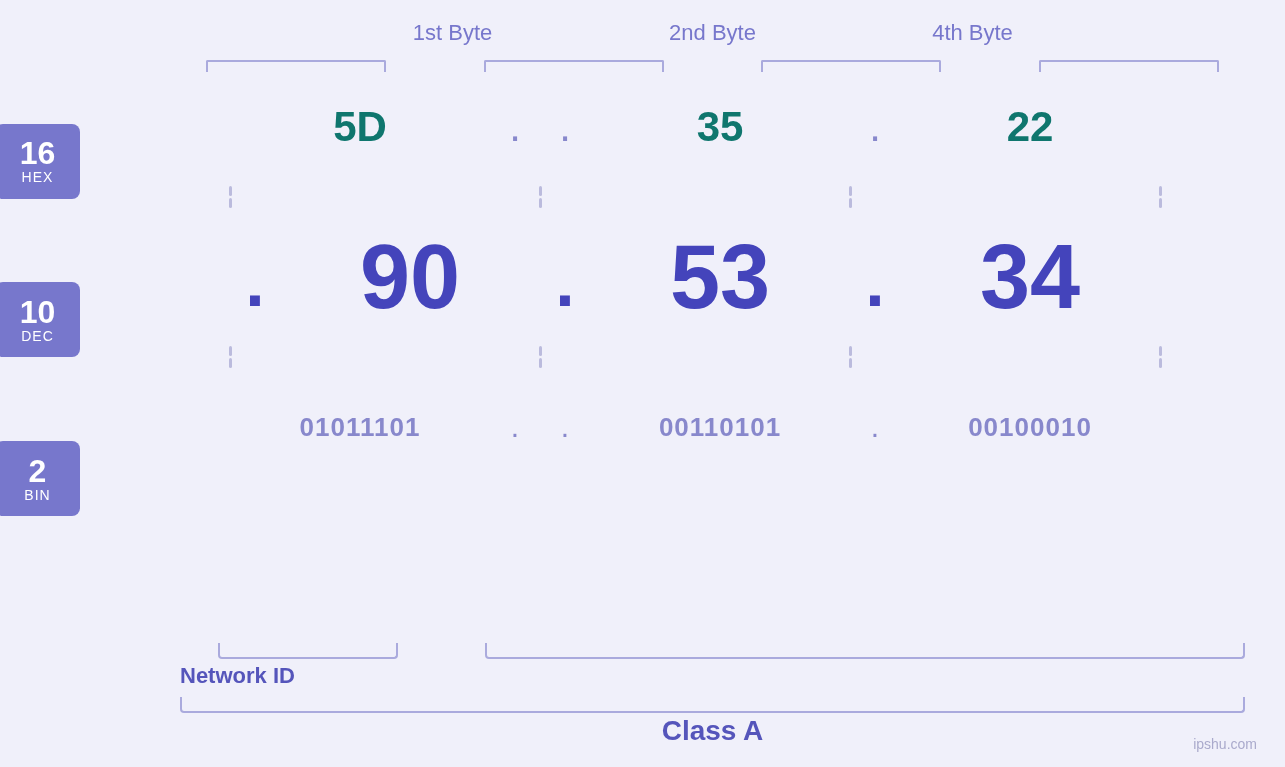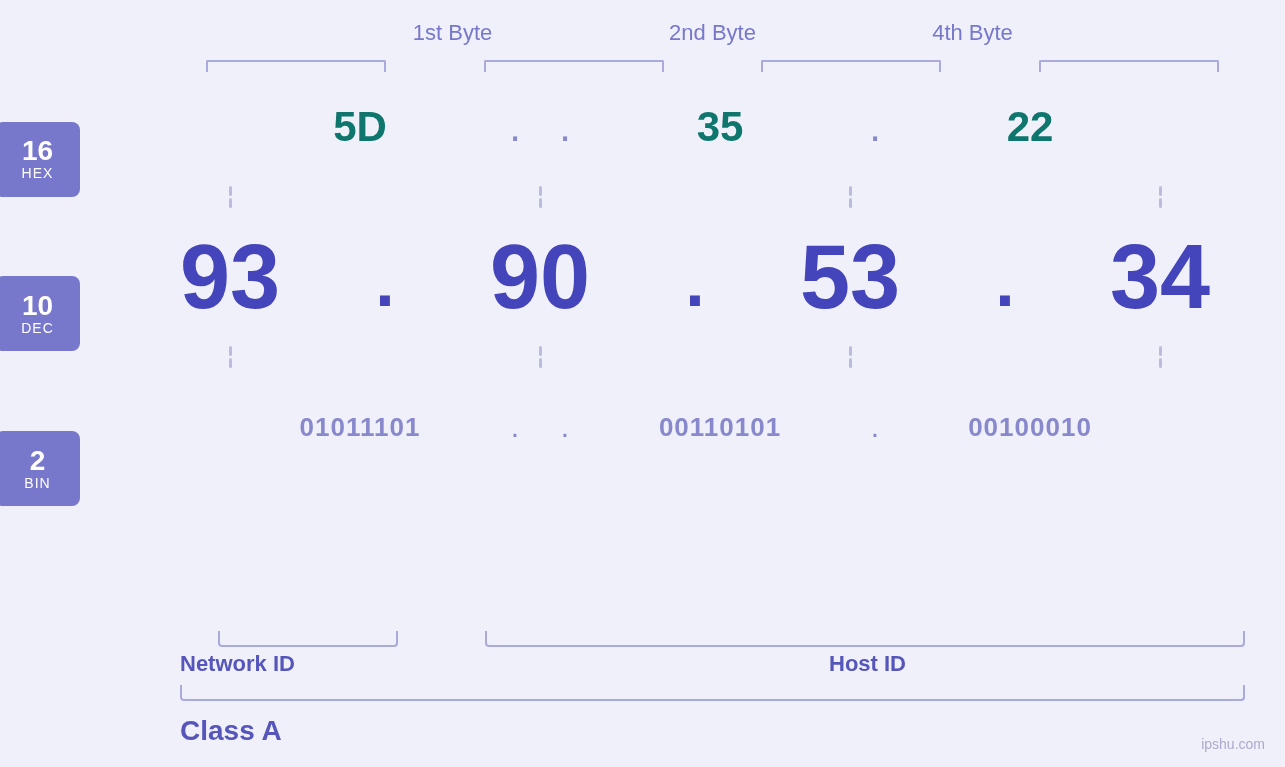"16" .base-number { font-size: 28px -> 32px }
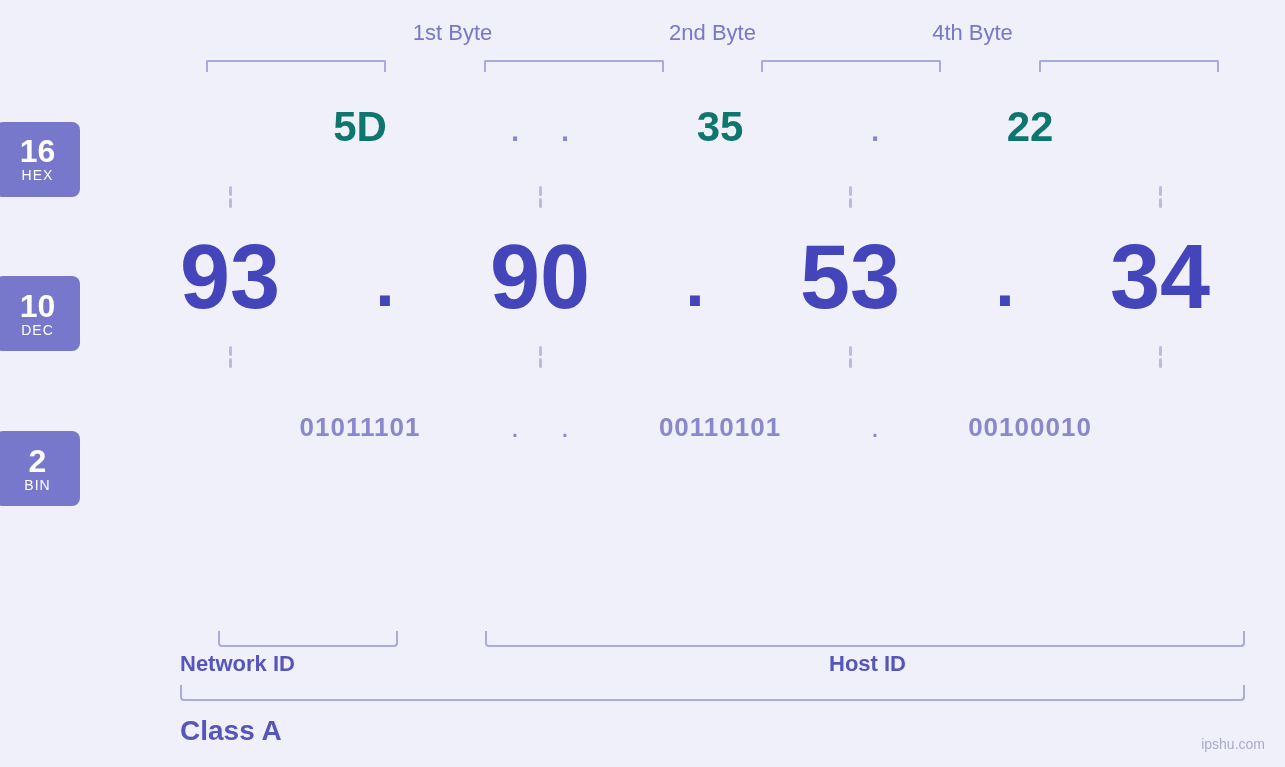"93" div.byte-cell { html: <div> <span>93</span> </div> -> none }
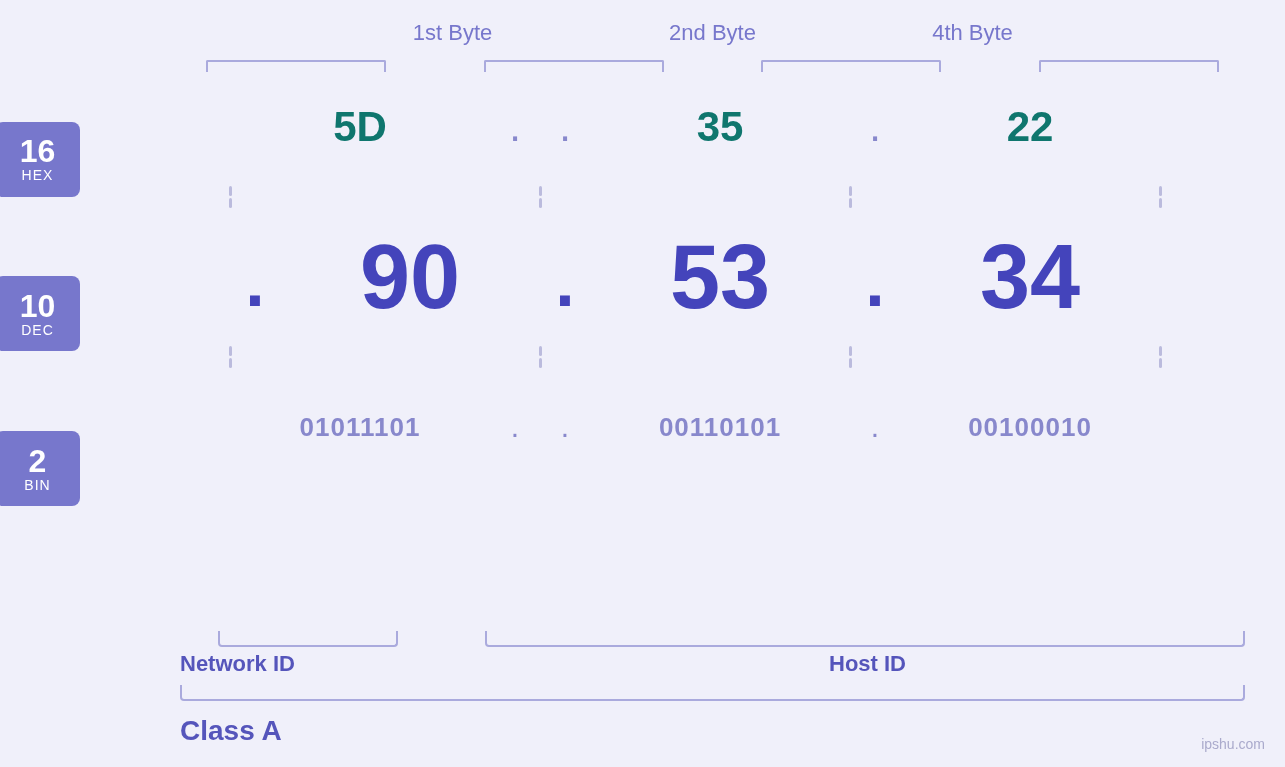"Host ID" div { html: <div>Host ID</div> -> none }
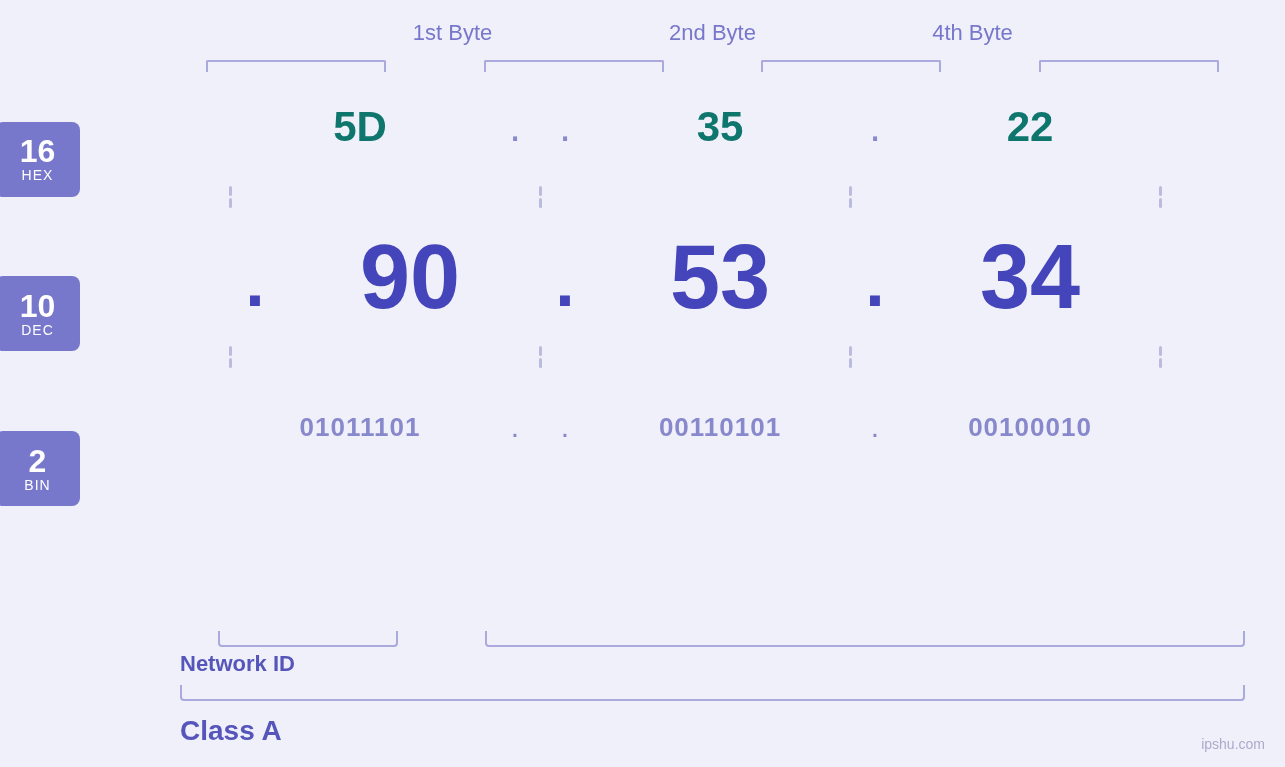"Class A" div { margin-top: 14px -> 2px; text-align: left -> center }
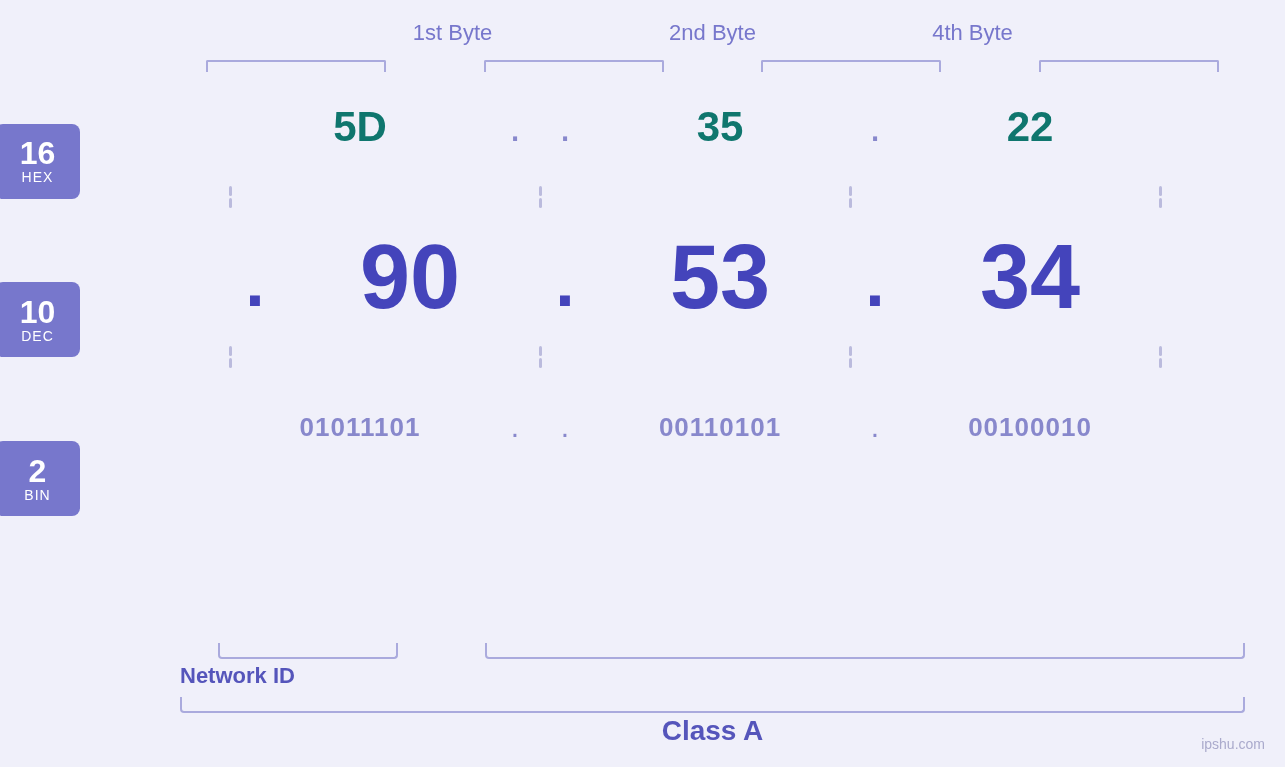"ipshu.com" .watermark { right: 20px -> 28px }
